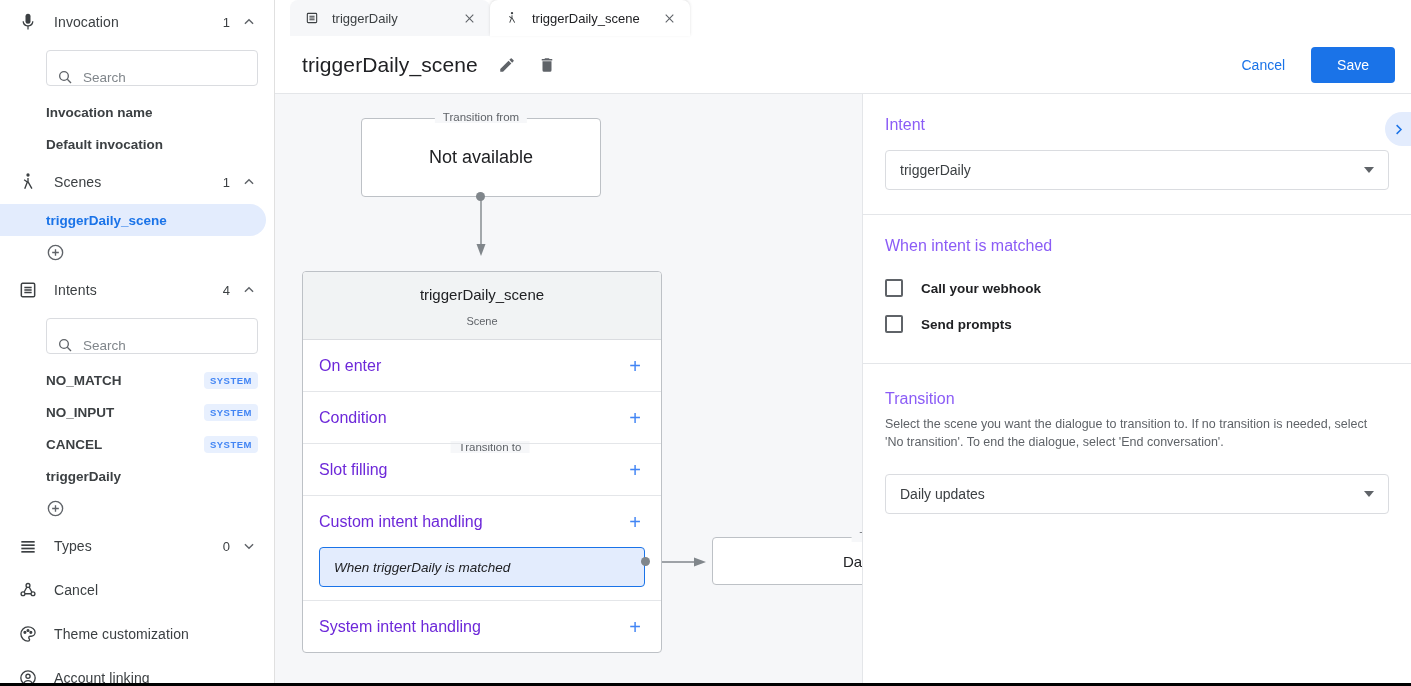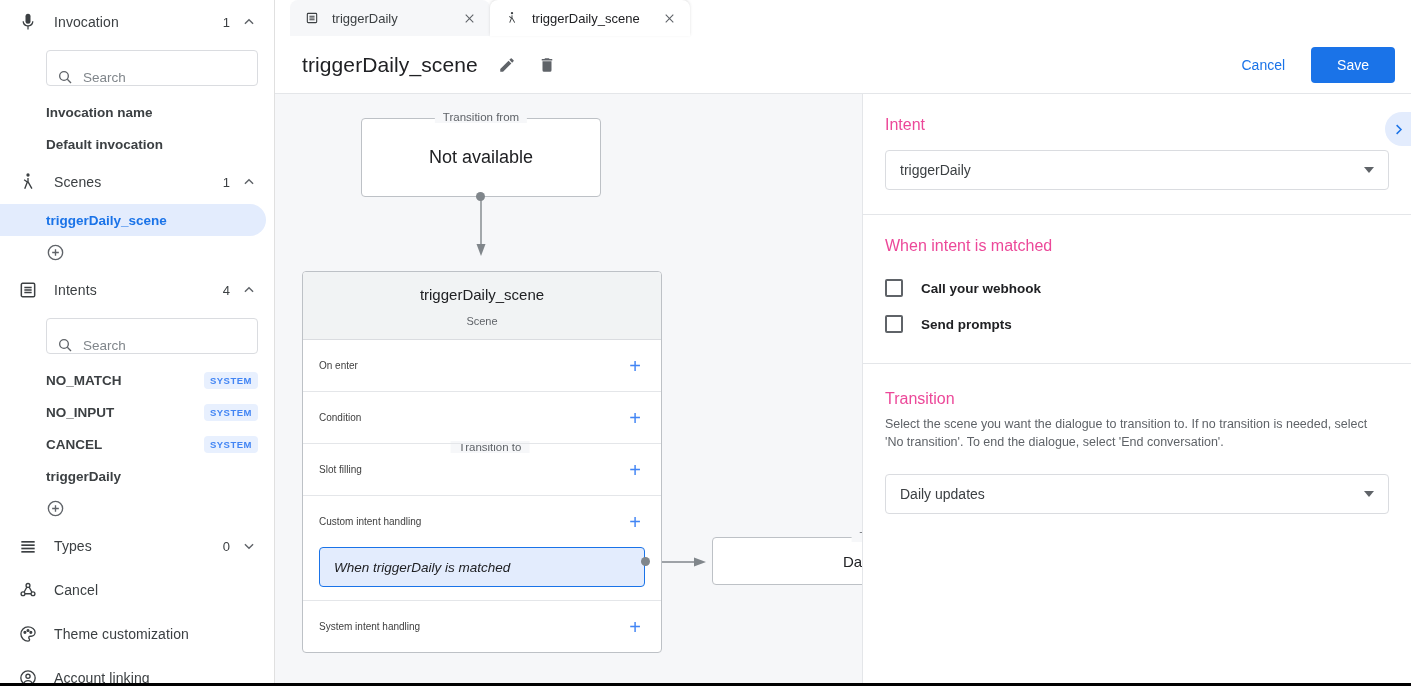"Intent" .panel-h { color: #ec4899 -> #8b5cf6 }
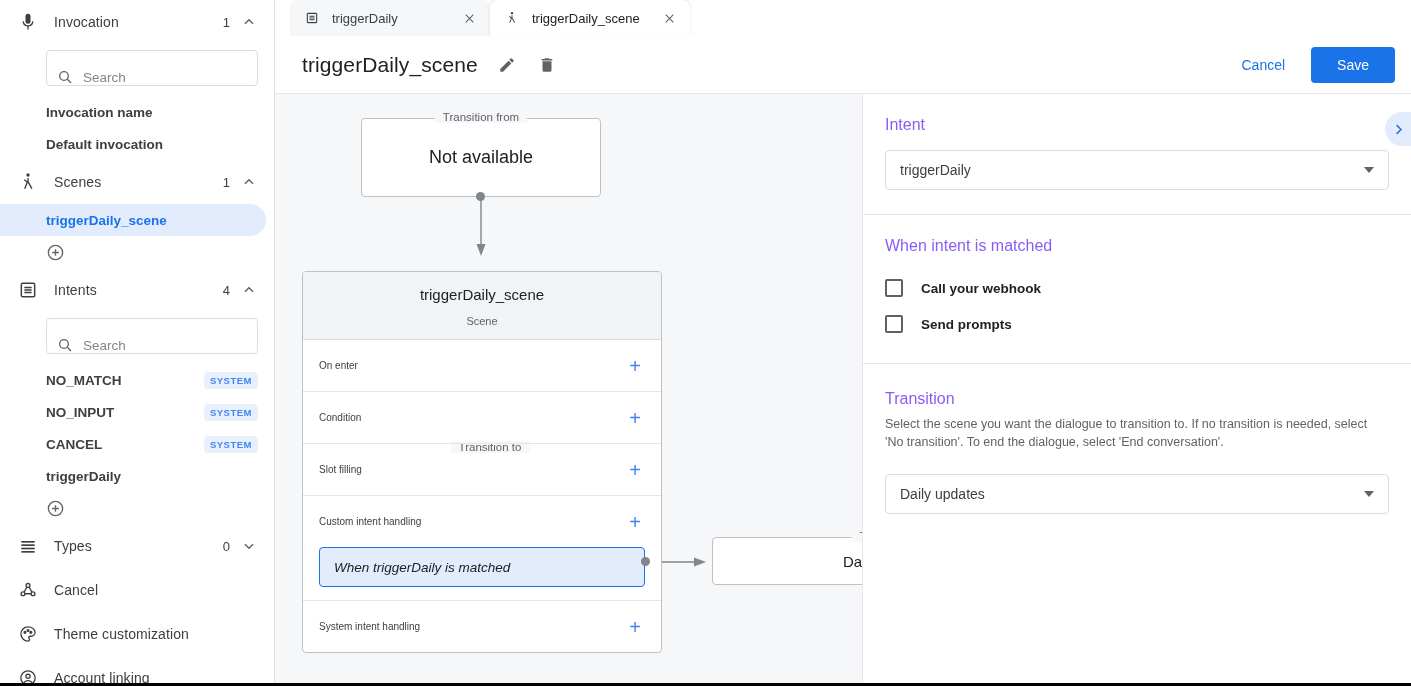"On enter" .scene-row-head .lbl { color: #404040 -> #6d28d9; font-size: 10px -> 16px }
